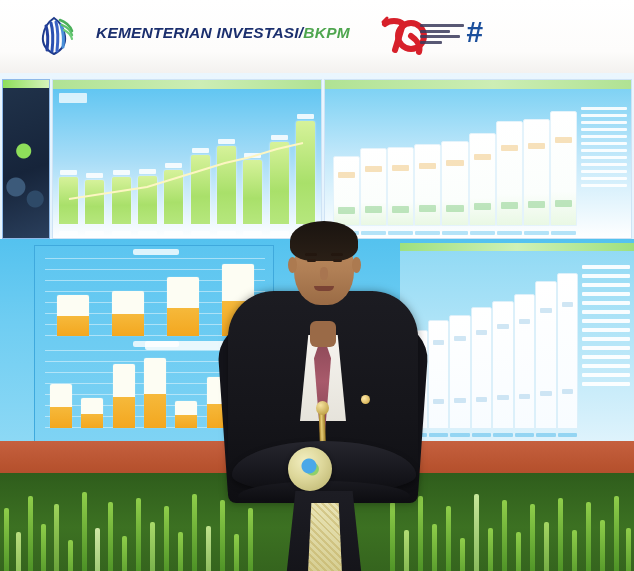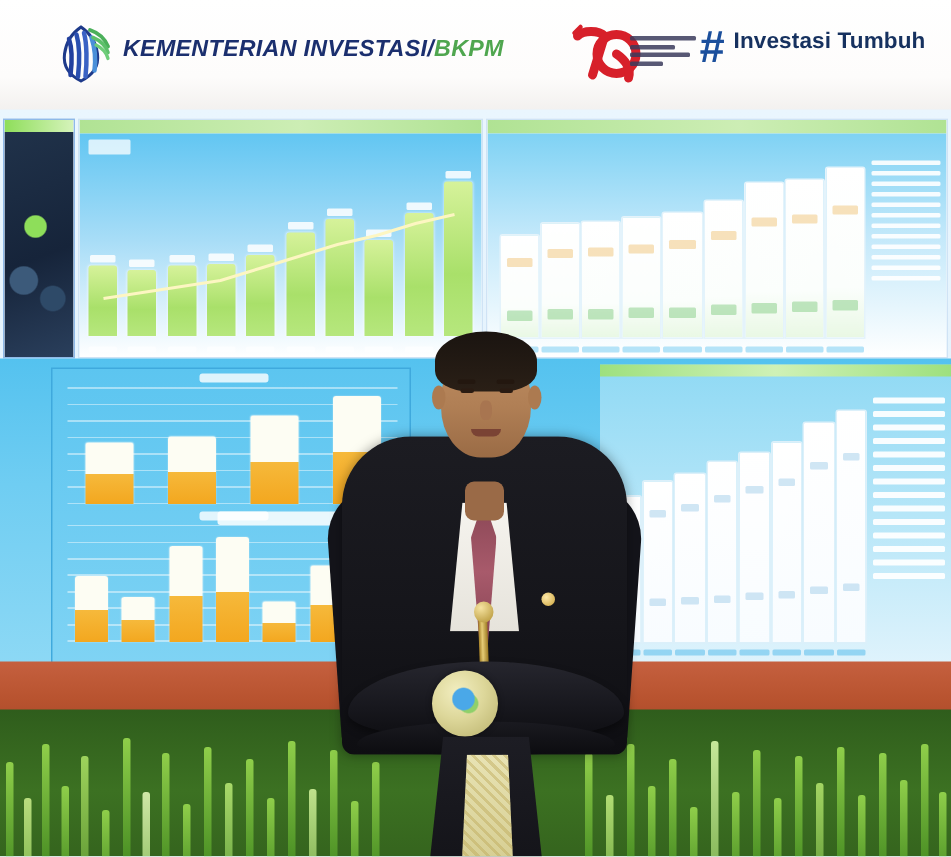"KEMENTERIAN INVESTASI/BKPM" .bkpm-text { left: 82px -> 96px }
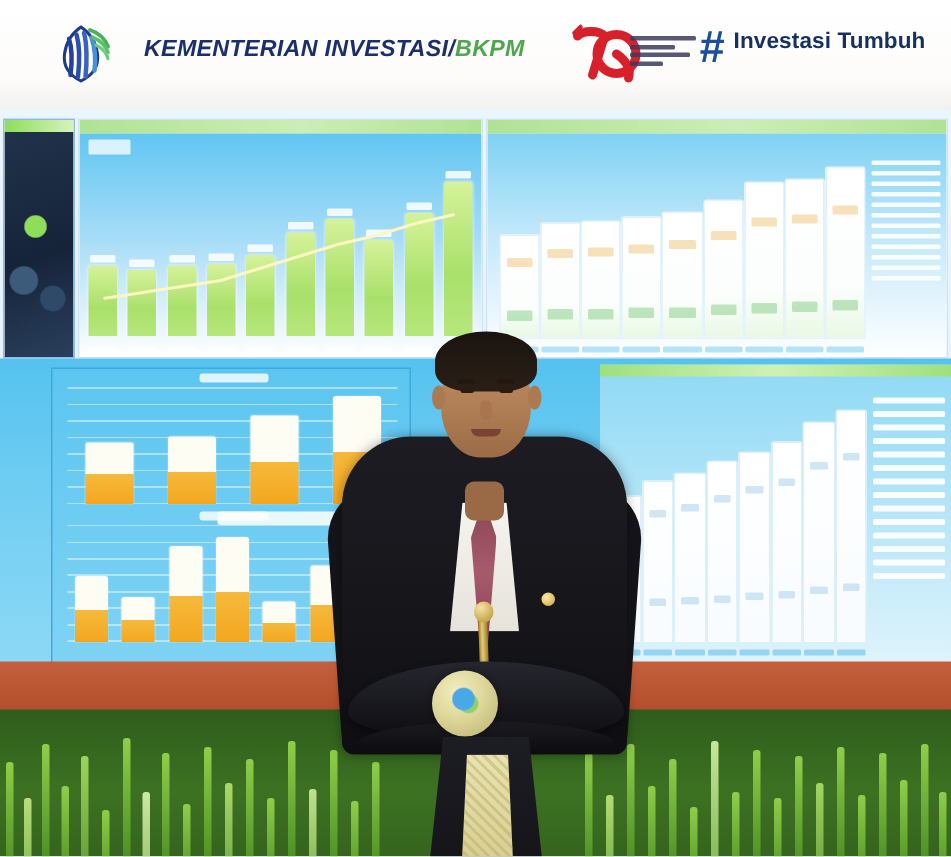"Investasi Tumbuh" div.slogan1 { html: <div>Investasi Tumbuh</div> -> none }
